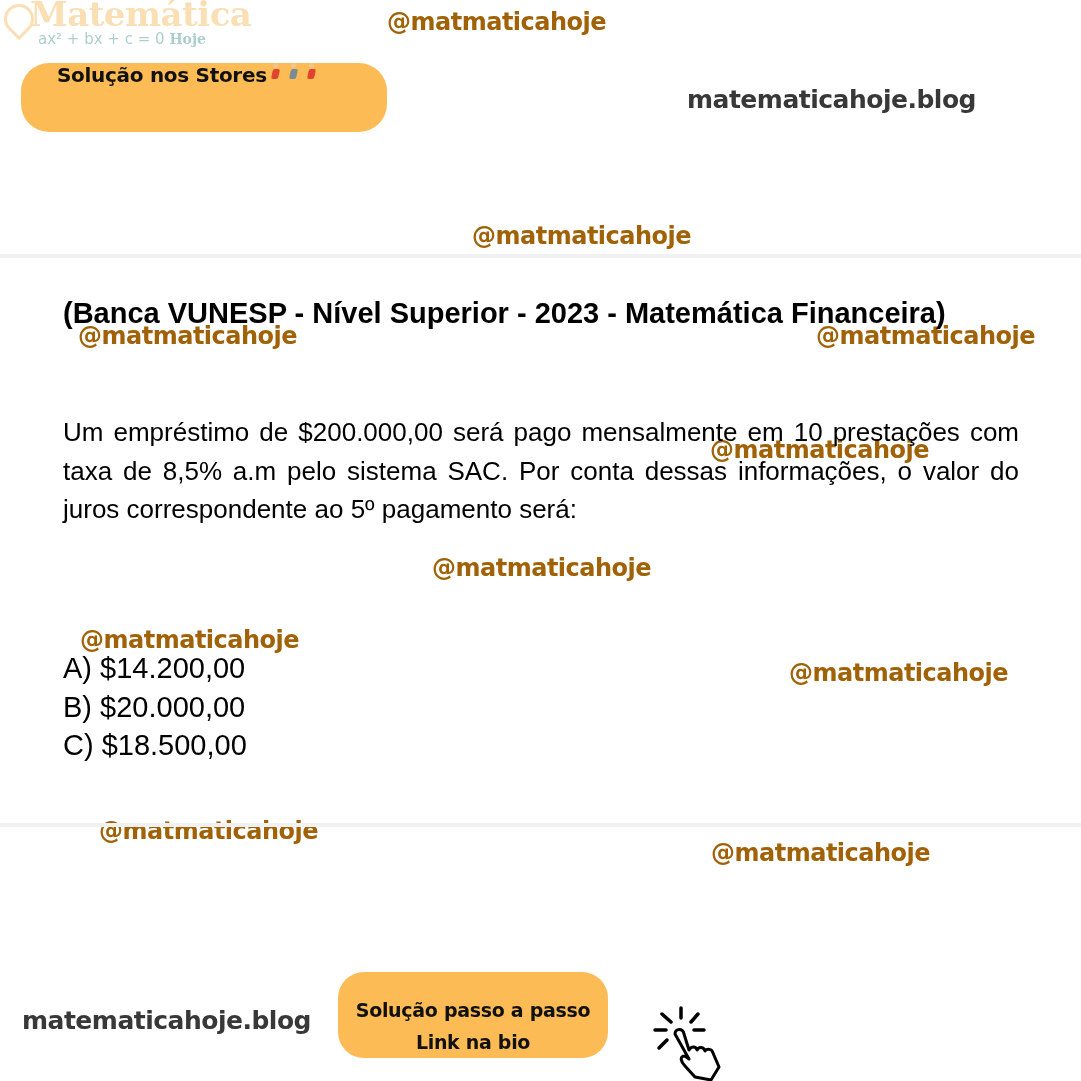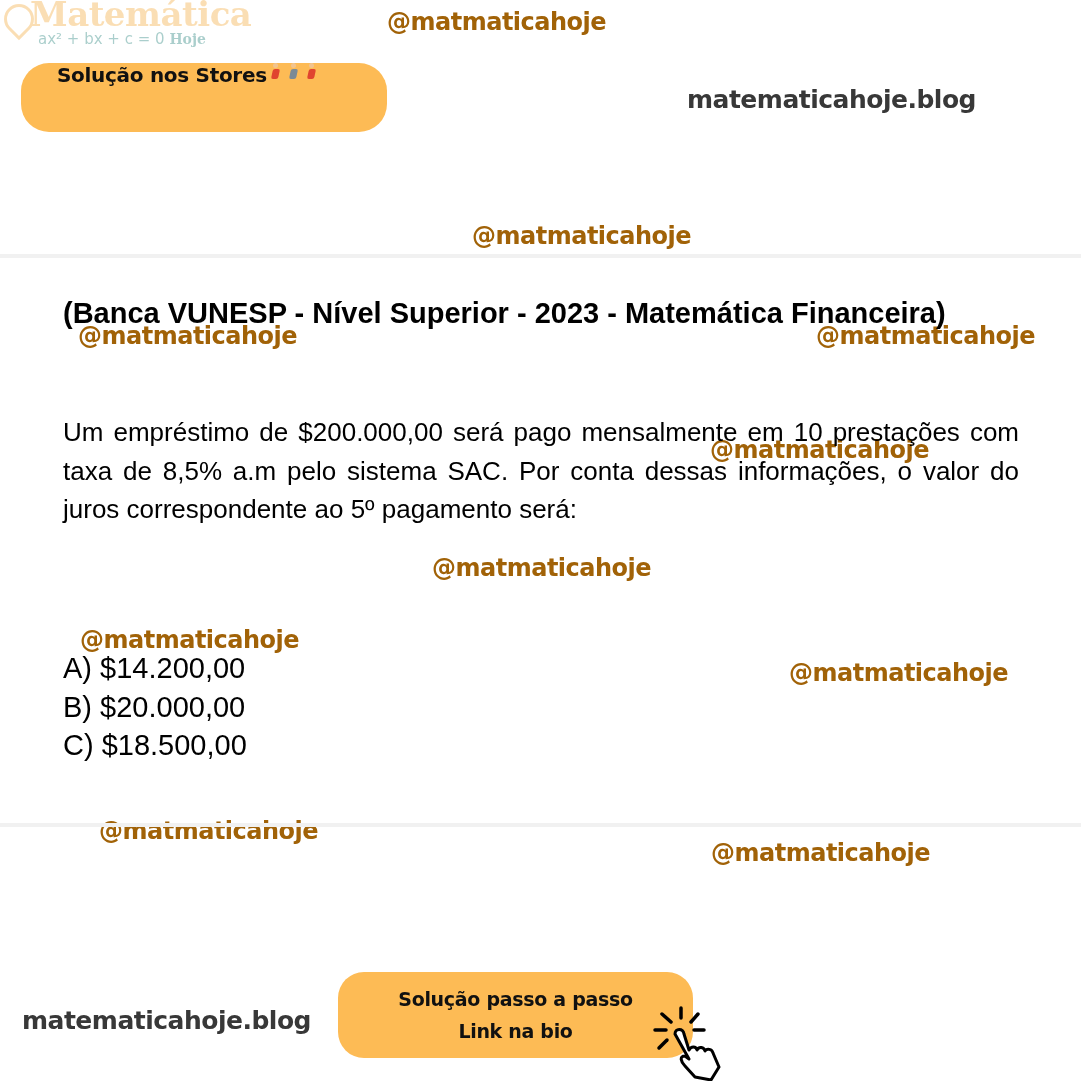"Solução passo a passo" .pill-bottom { justify-content: center -> flex-end; width: 355px -> 270px }
